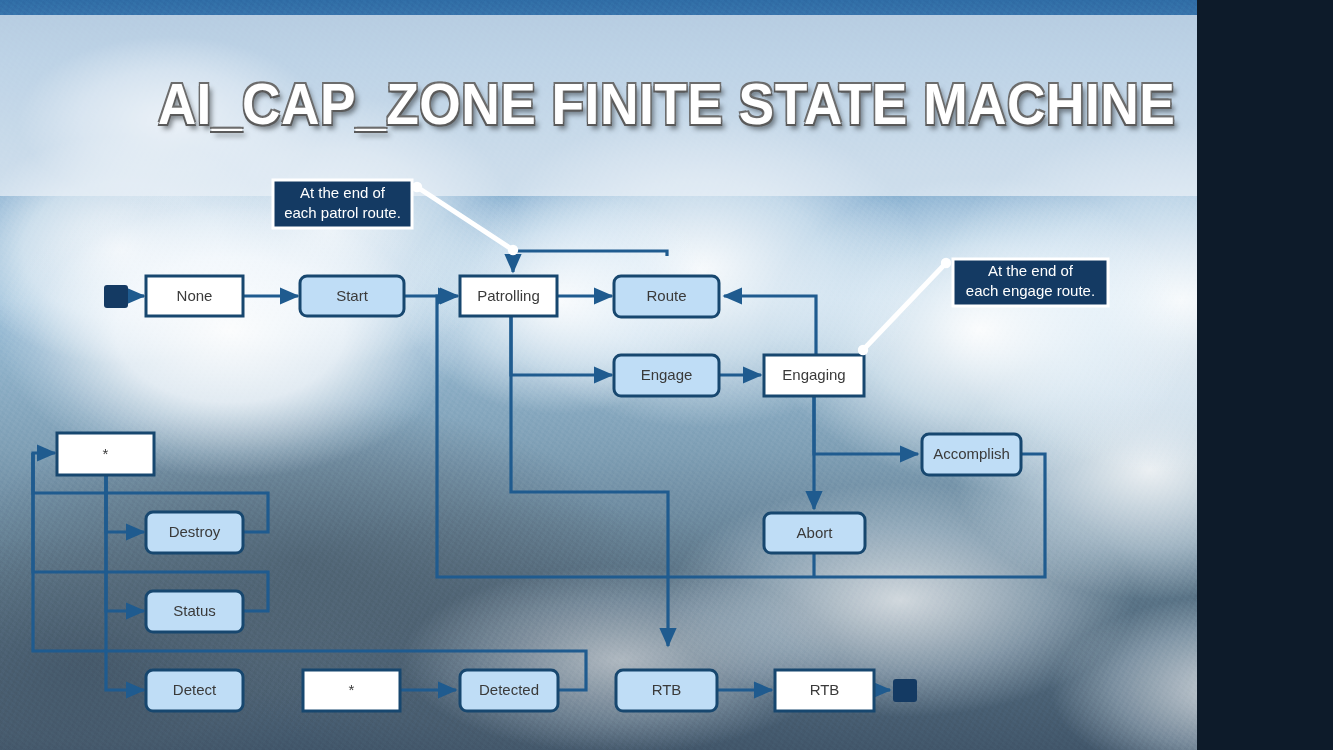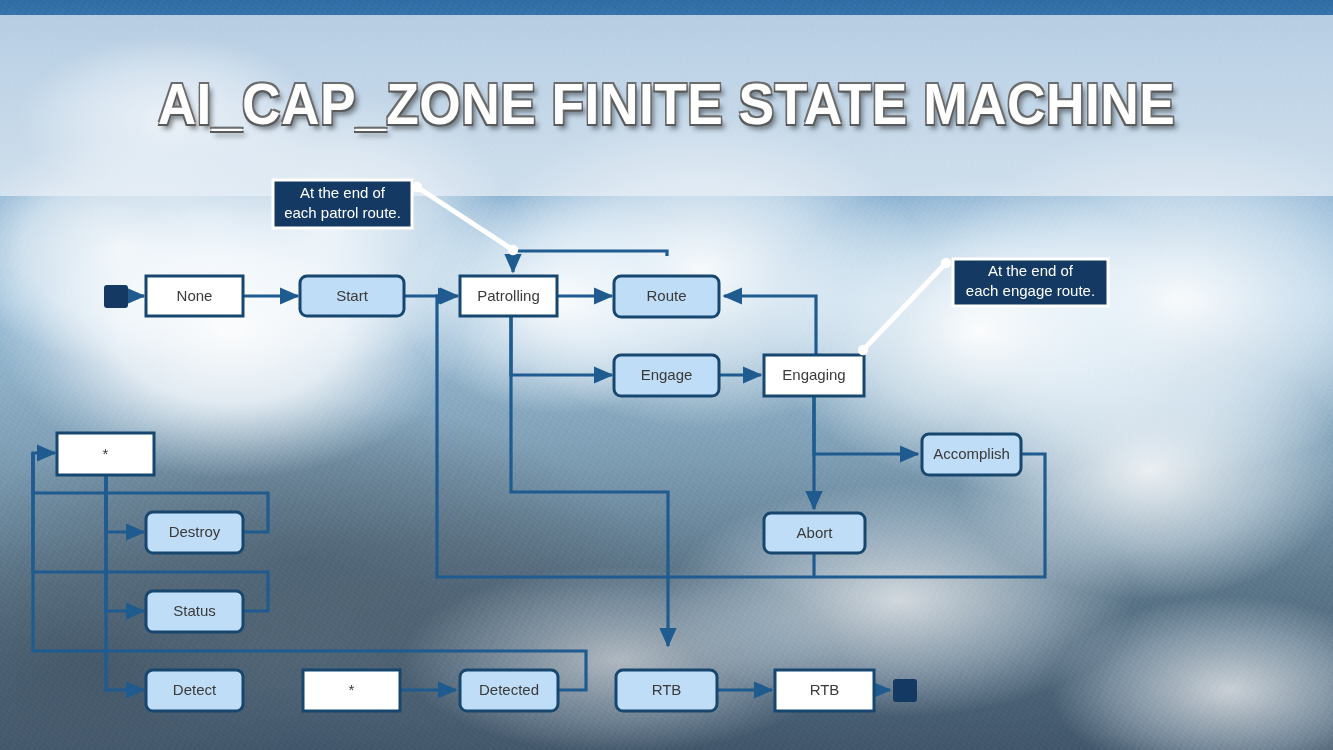"AI_CAP_ZONE FINITE STATE MACHINE" #slide { width: 1333px -> 1197px }
